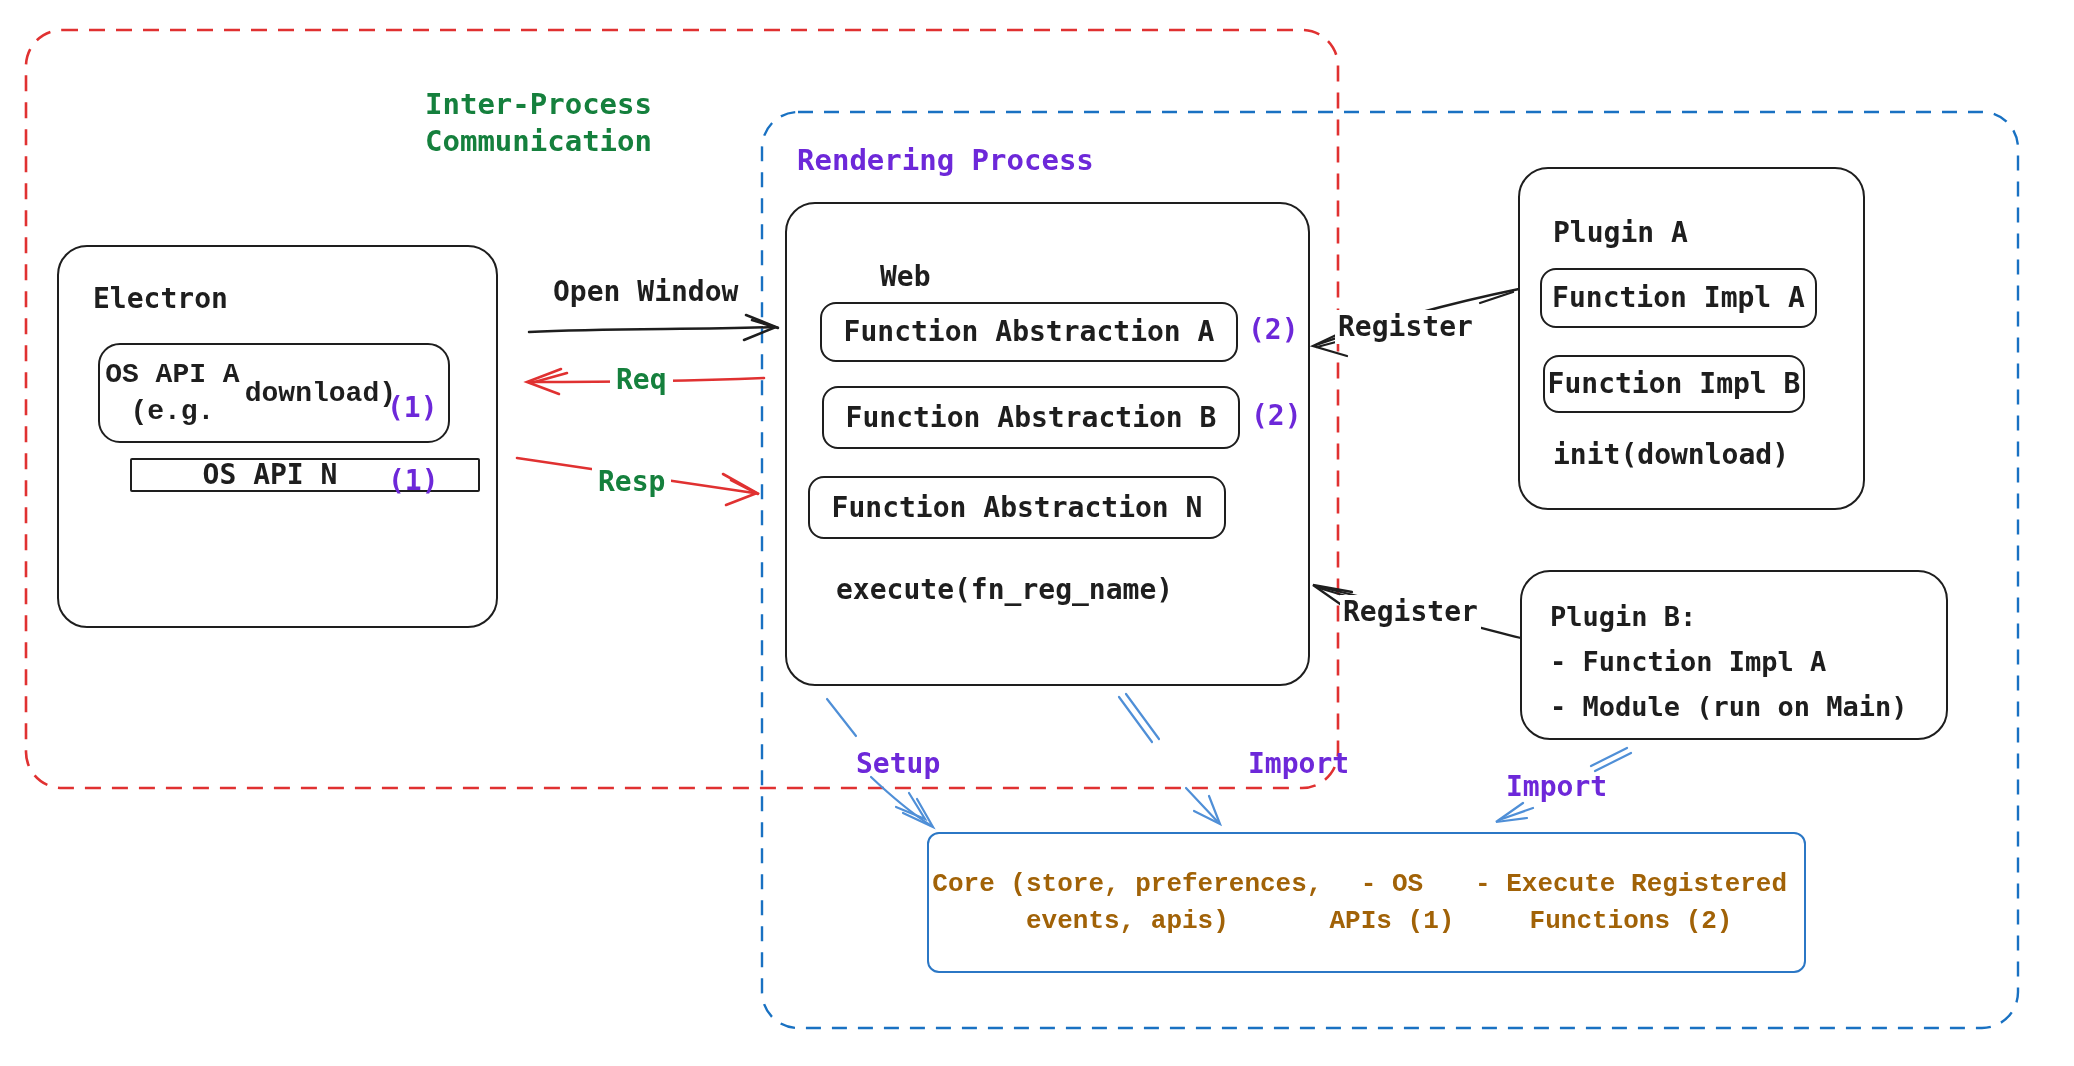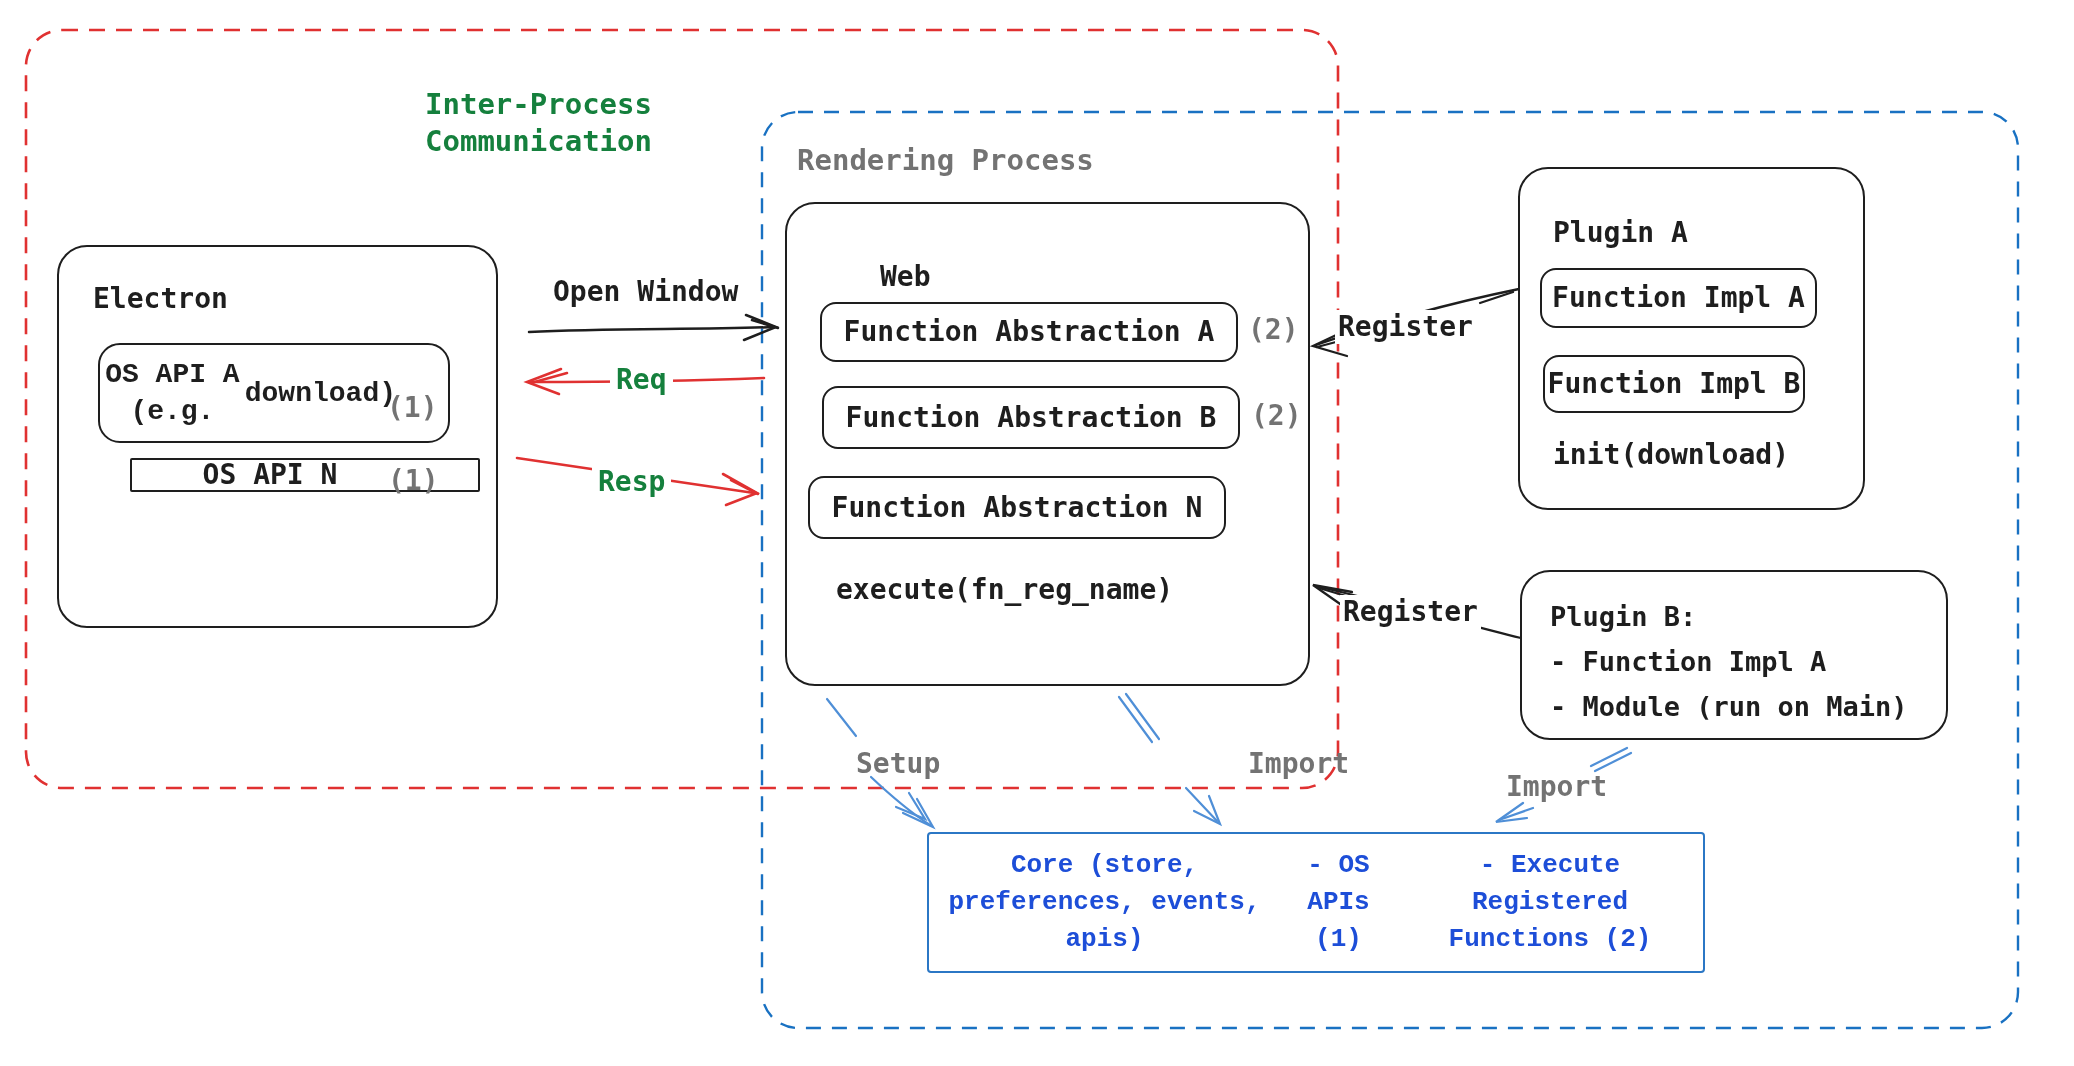"Rendering Process" .blue { color: #737373 -> #6d28d9 }
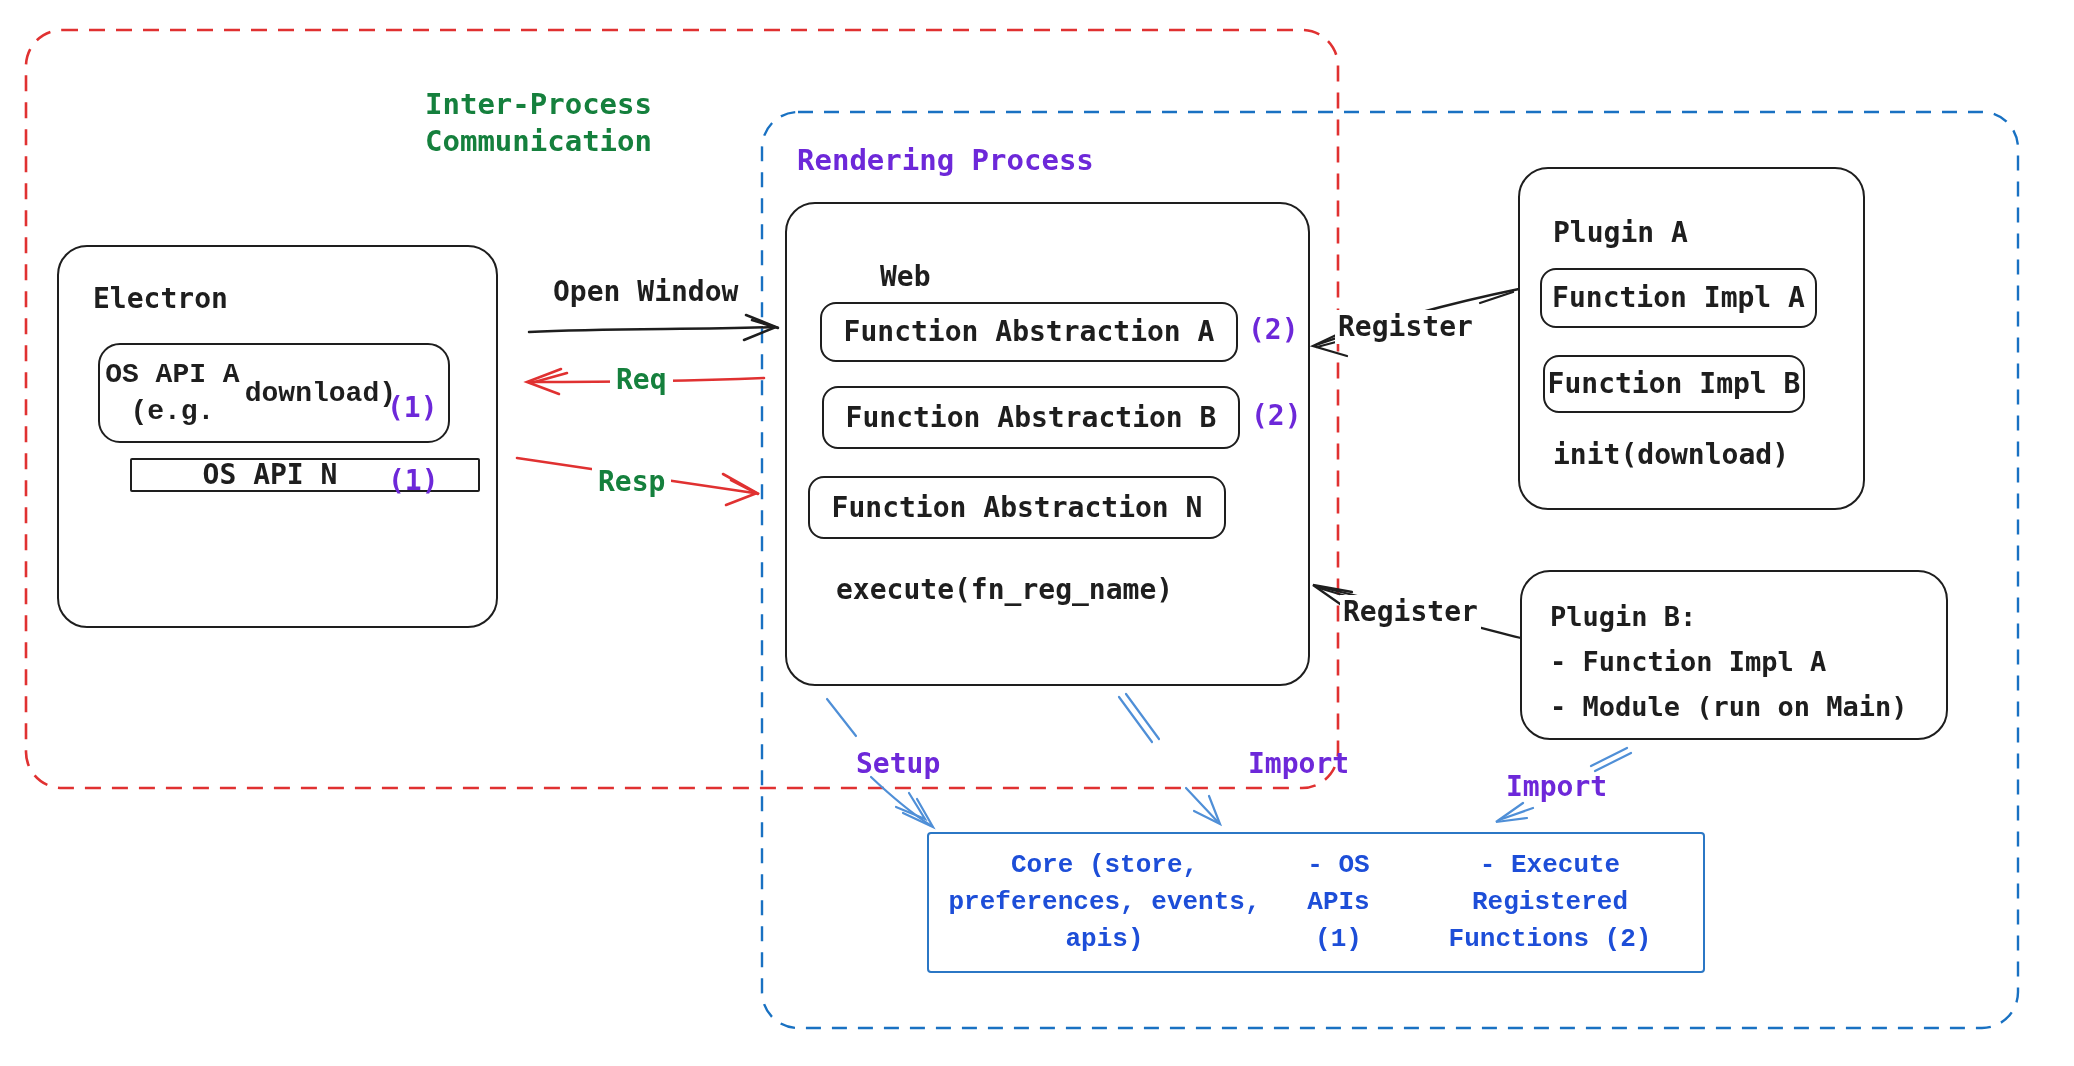"Core (store, preferences, events, apis)" div.box { border-radius: 4px -> 12px; color: #1d4ed8 -> #a16207; width: 778px -> 879px }
